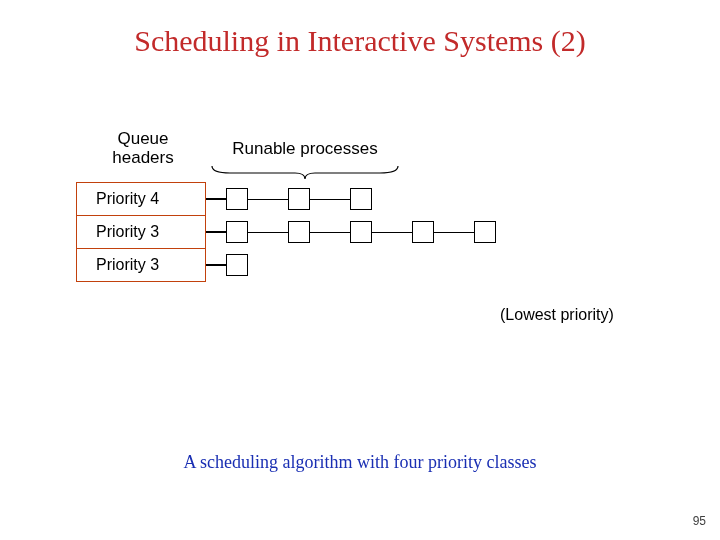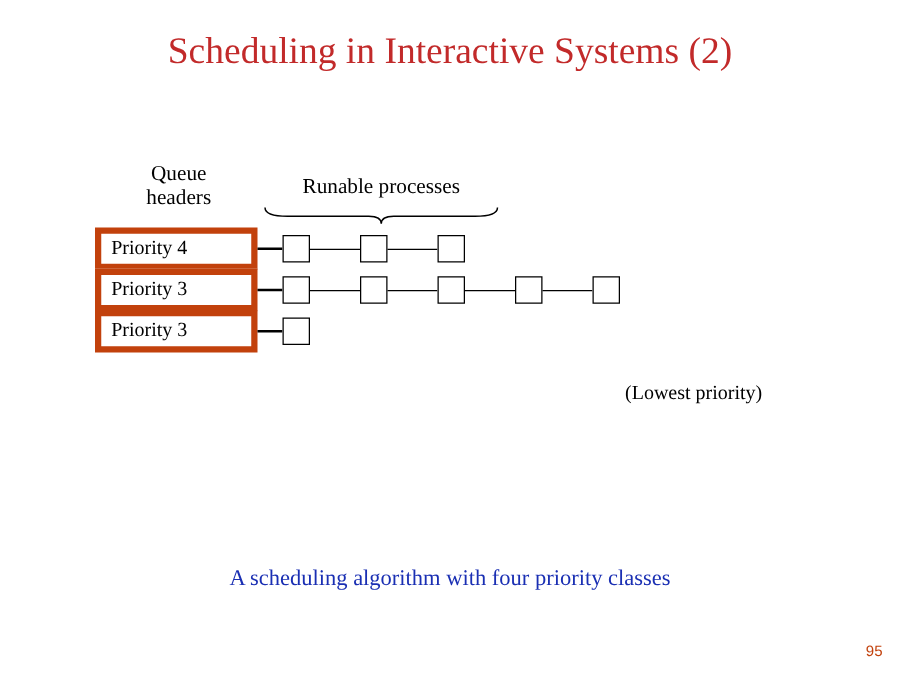"Queue" .diagram { font-family: Liberation Serif, serif -> Liberation Sans, sans-serif }
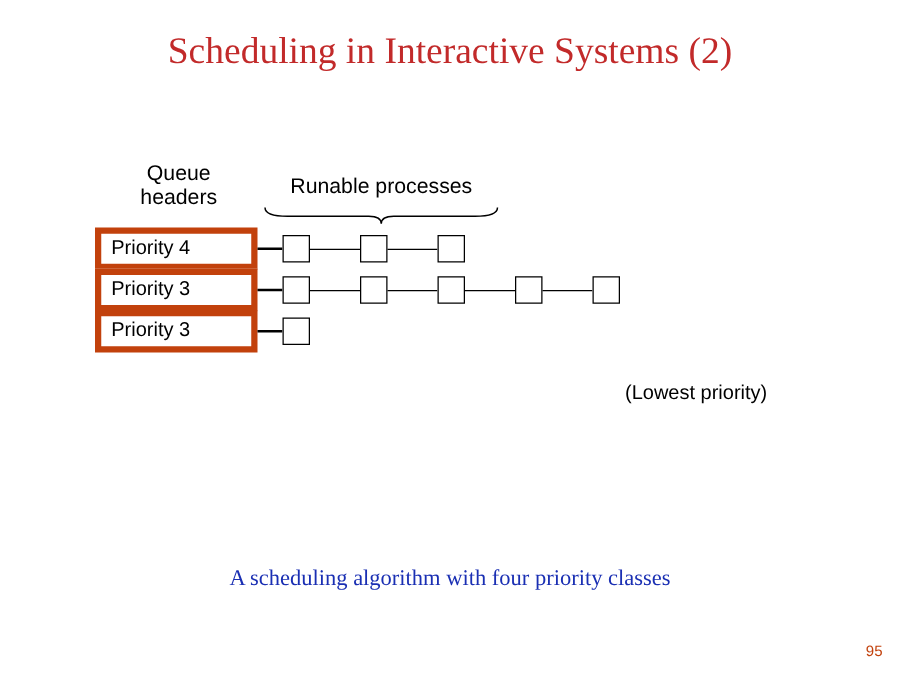"Priority 4" .queue-cell { border: 5px solid #c2410c -> 1px solid #c2410c; padding-left: 8px -> 19px }
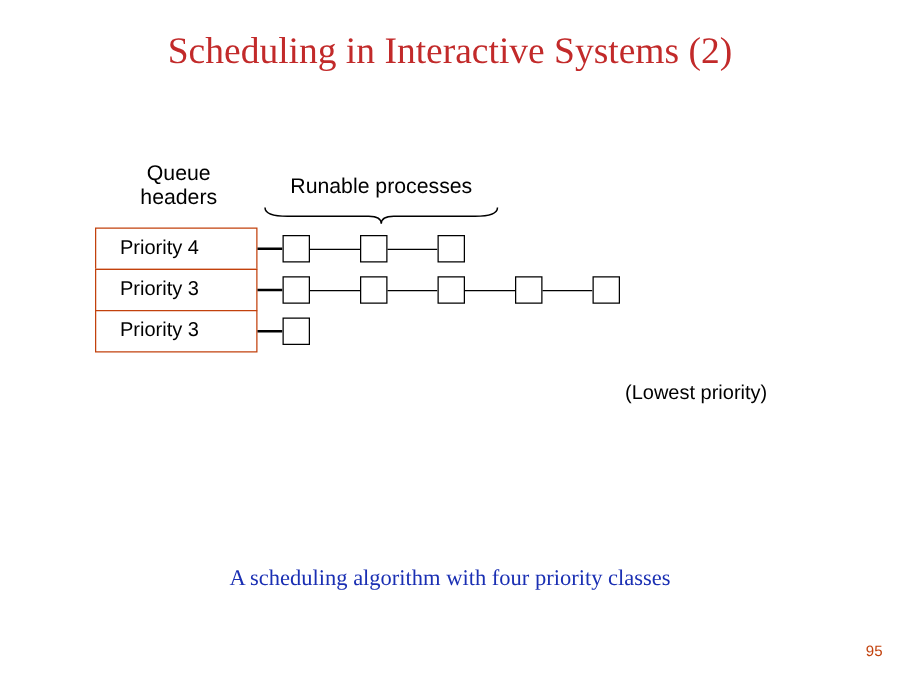"95" .page-number { color: #c2410c -> #404040 }
